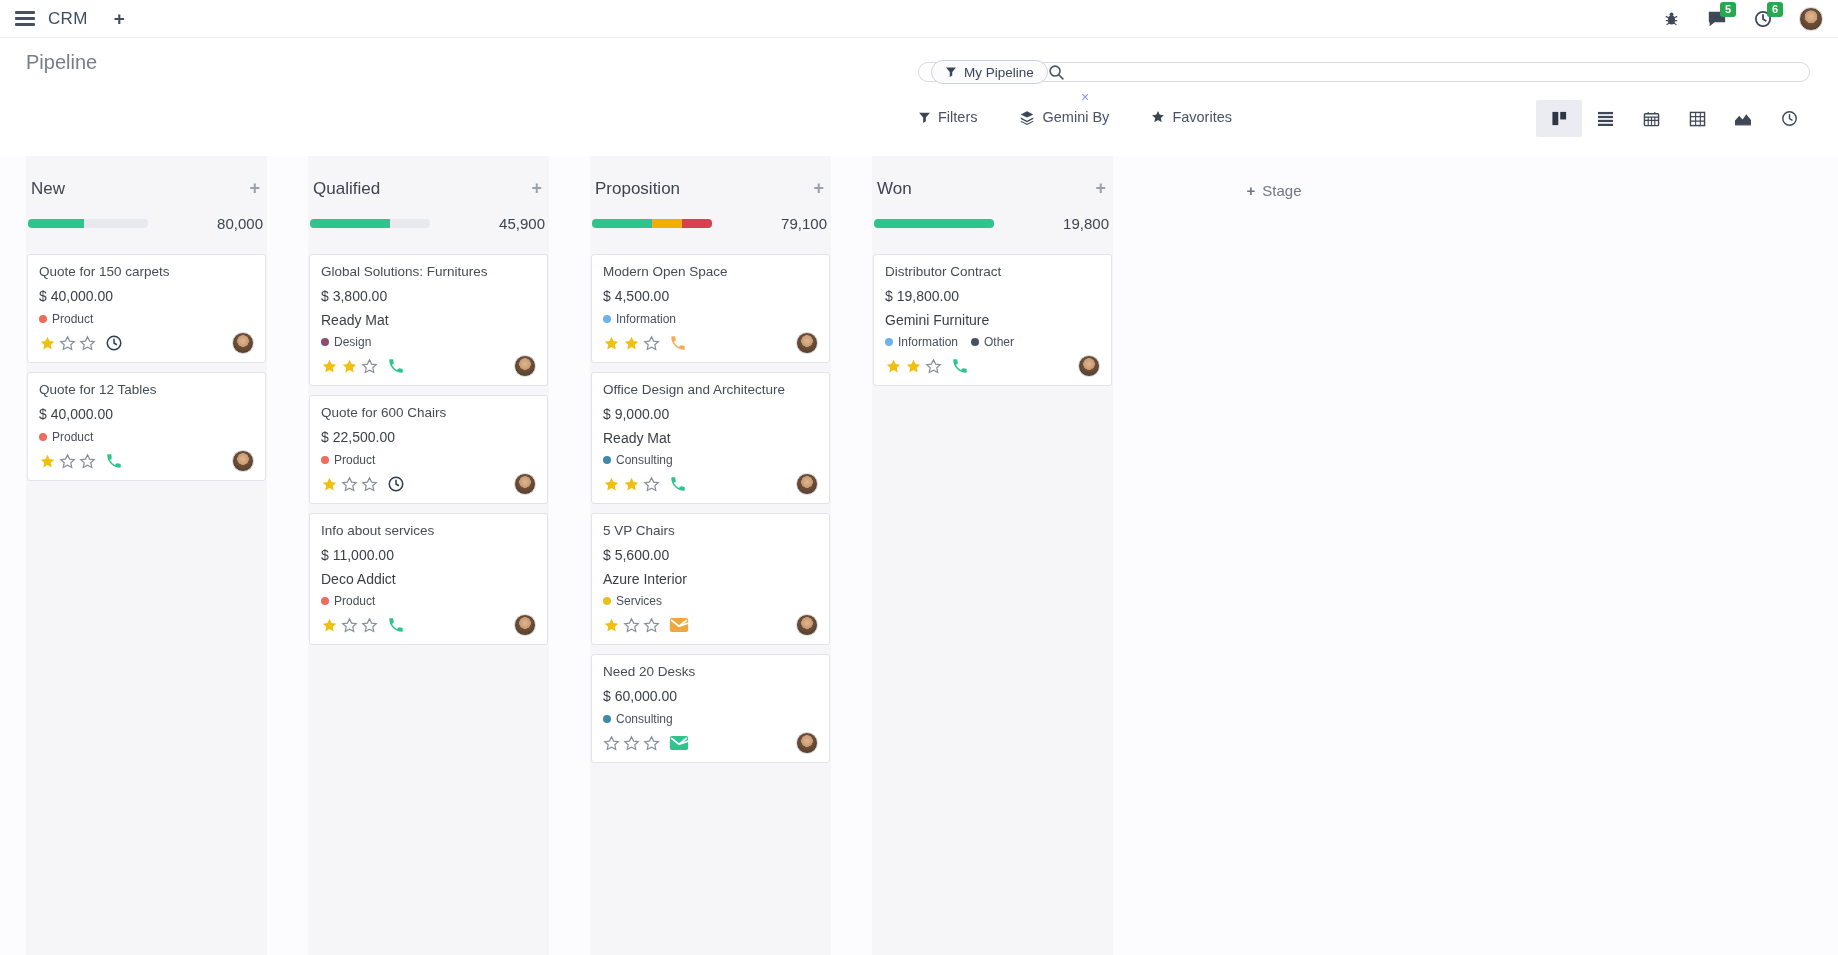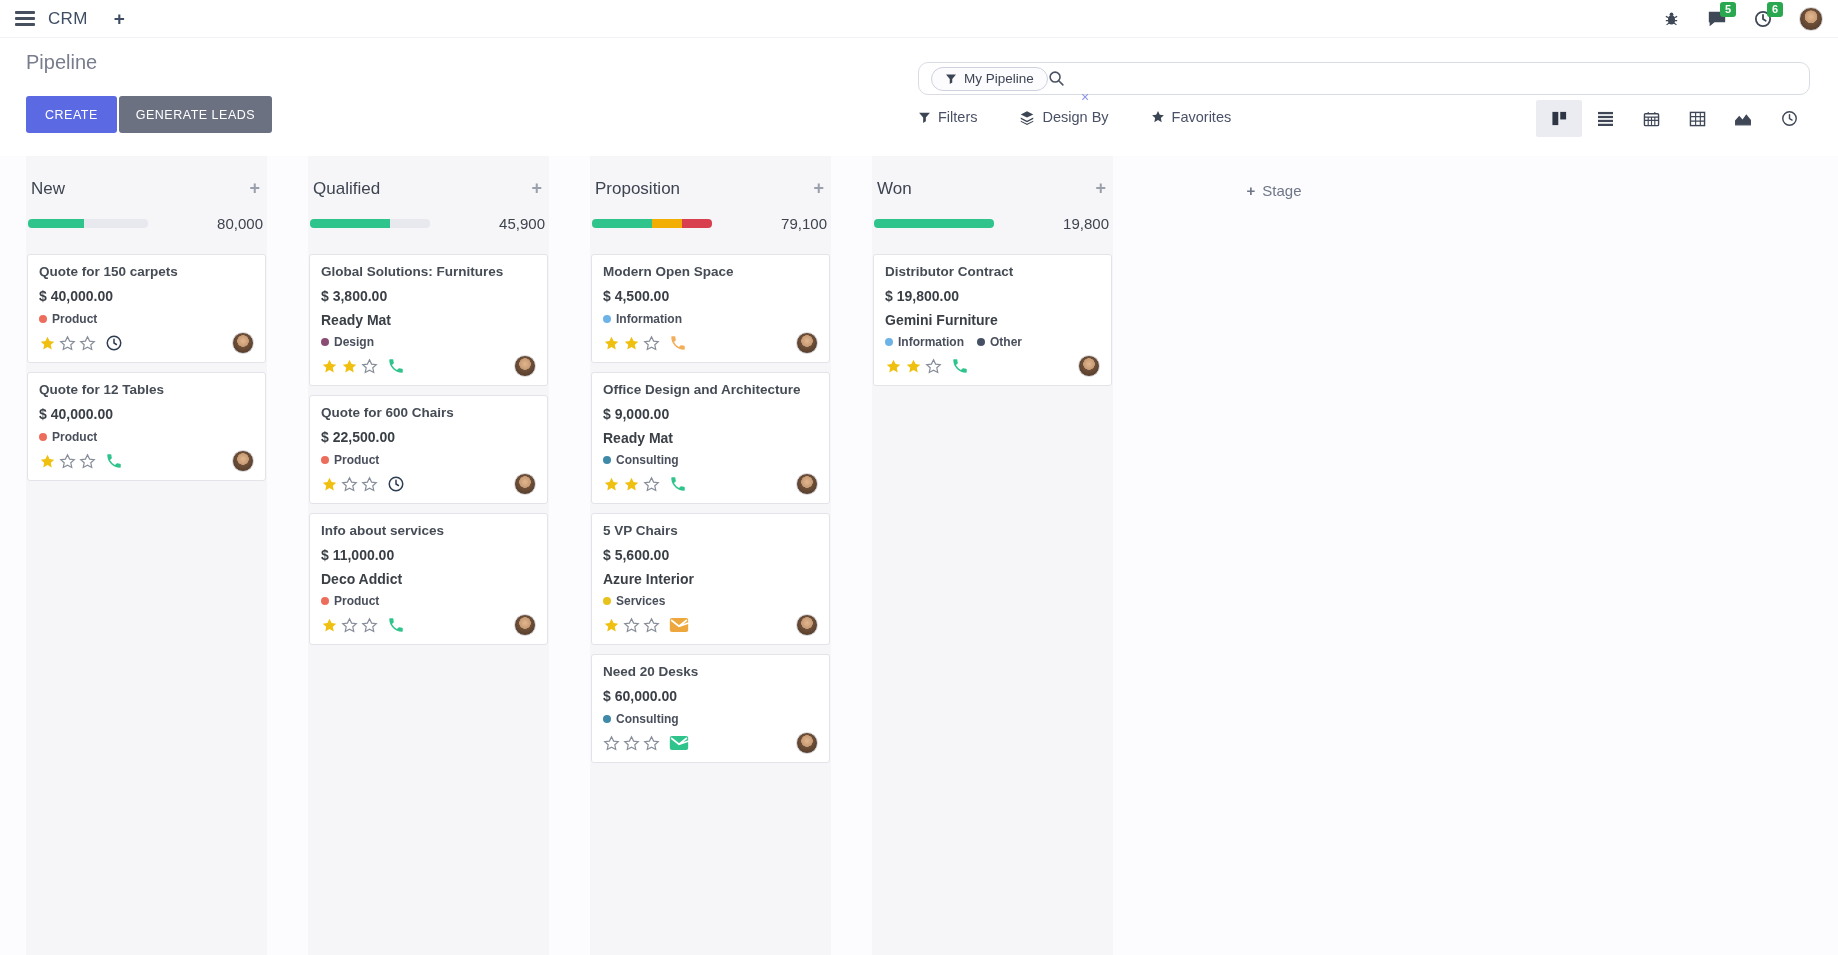"My Pipeline" .search-box { height: 33px -> 20px }
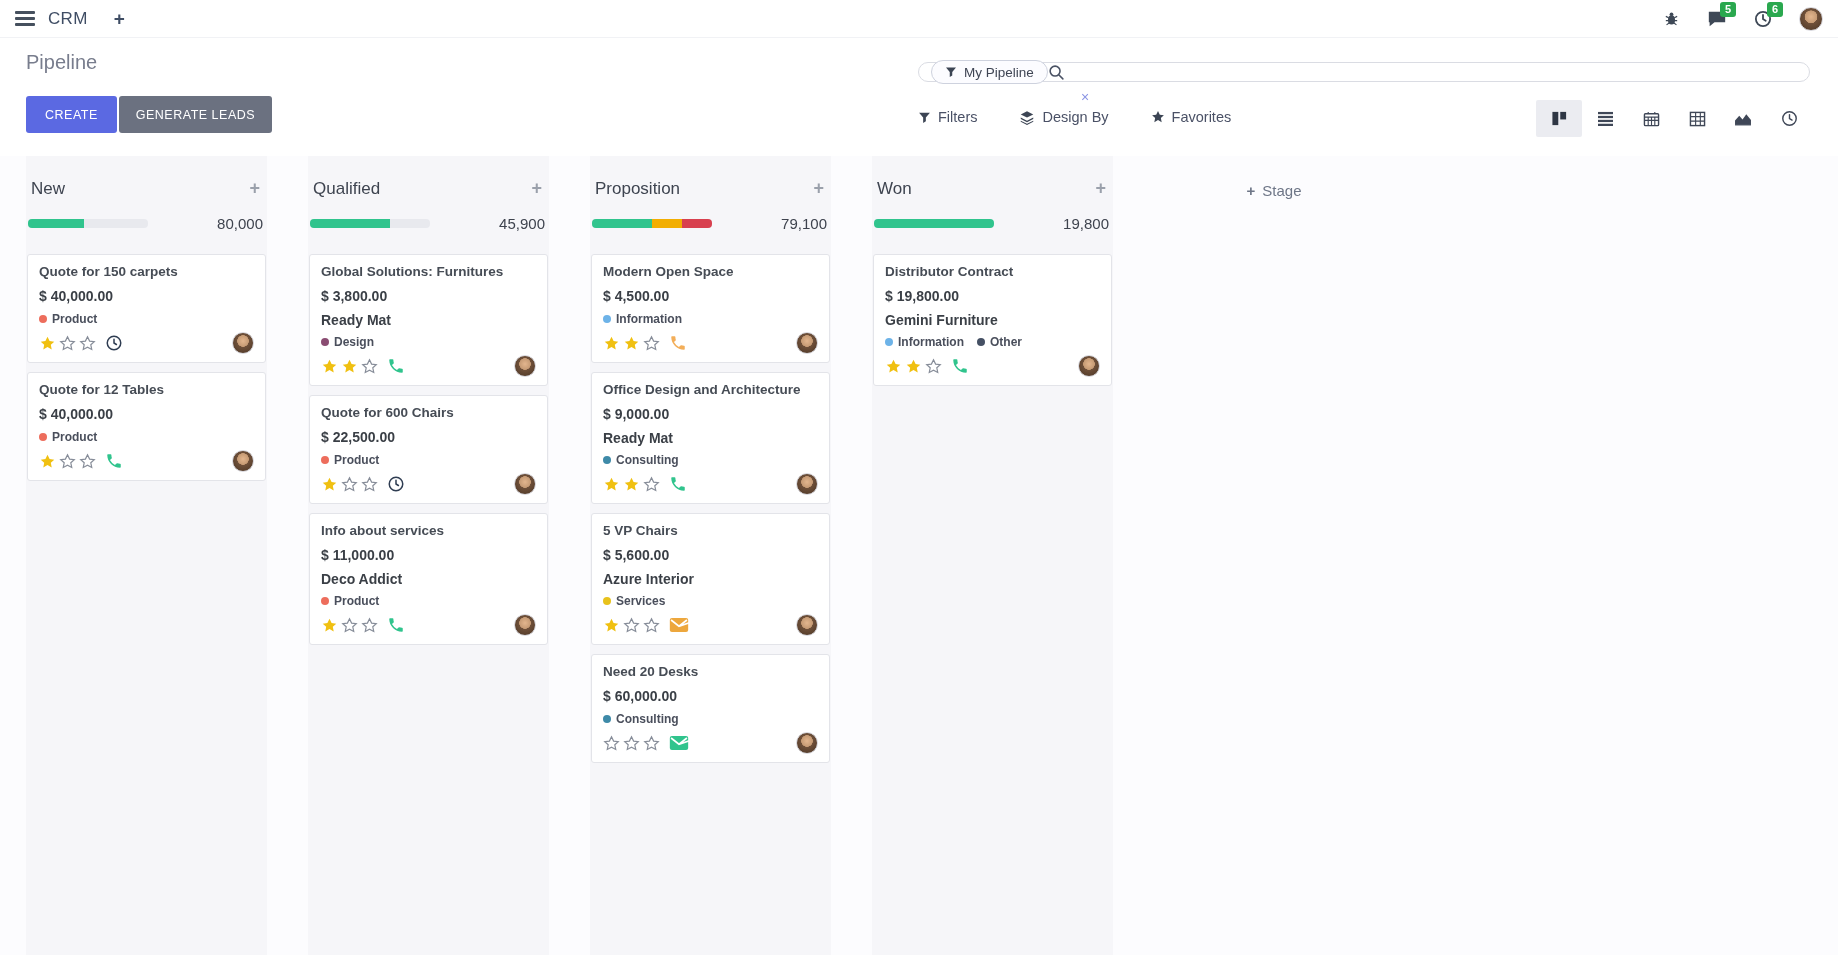"CREATE" div.cp-buttons { html: <div> <button>CREATE</button> <button>GENERATE LEADS</button> </div> -> none }
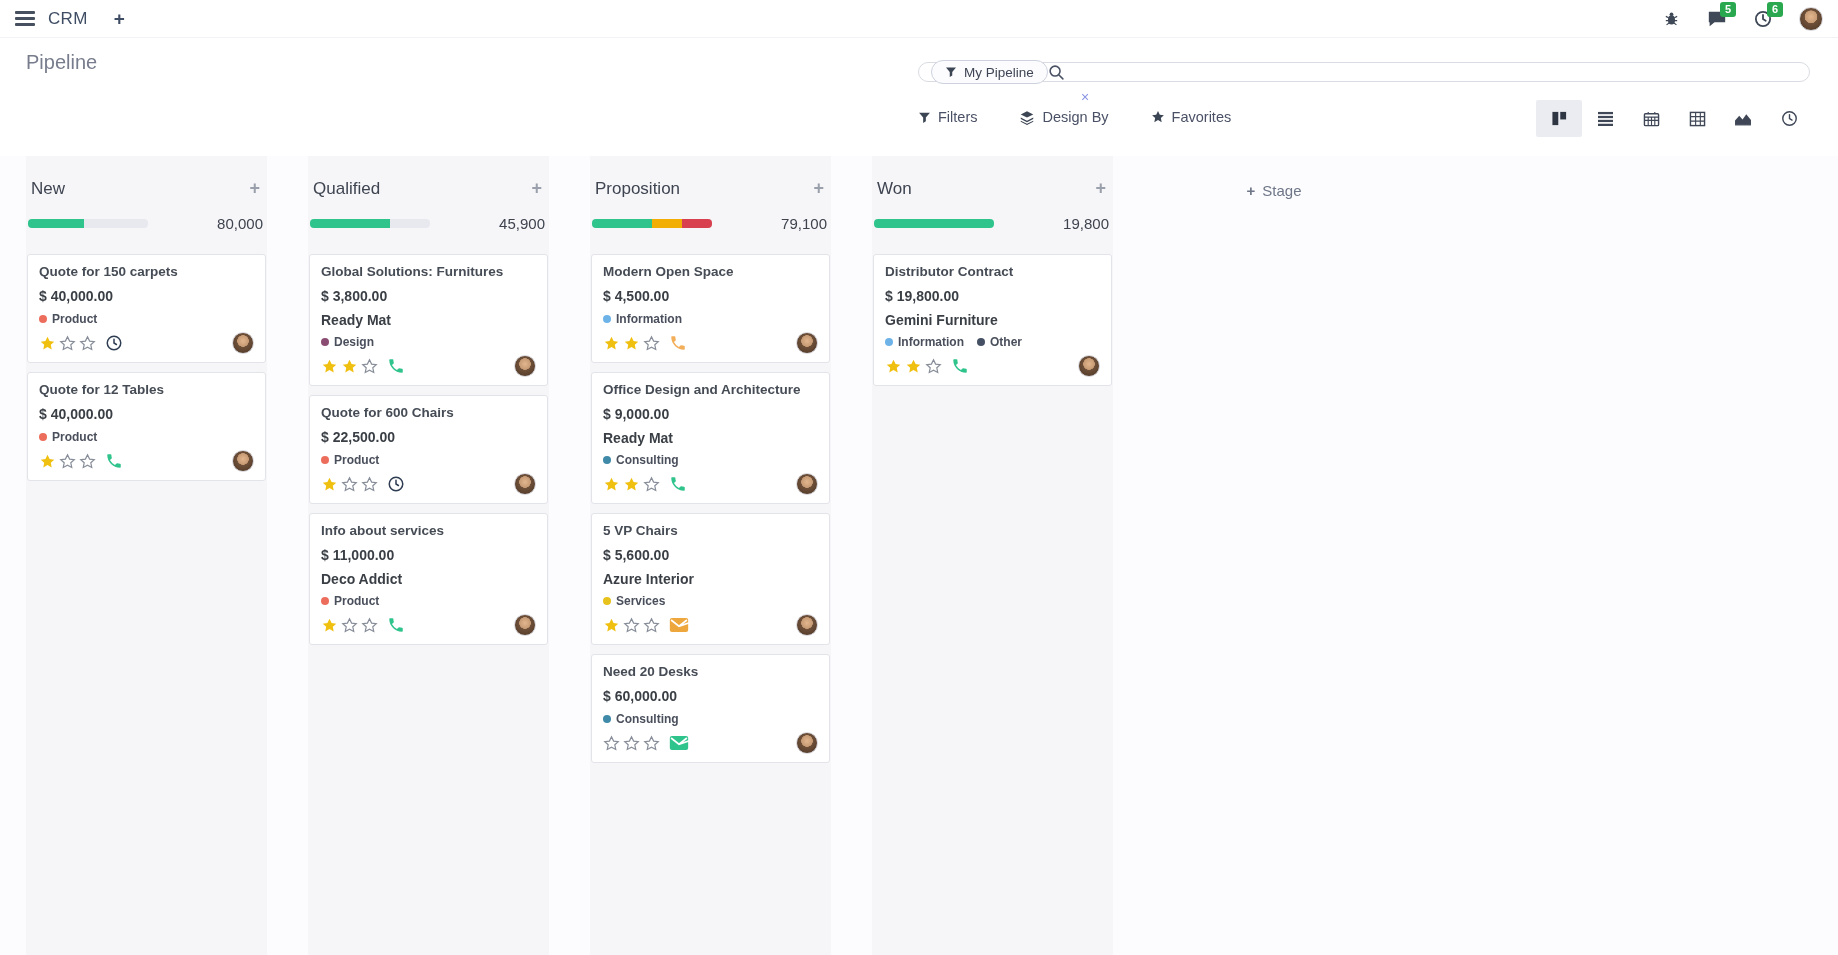"Design By" span { text: Design -> Gemini }
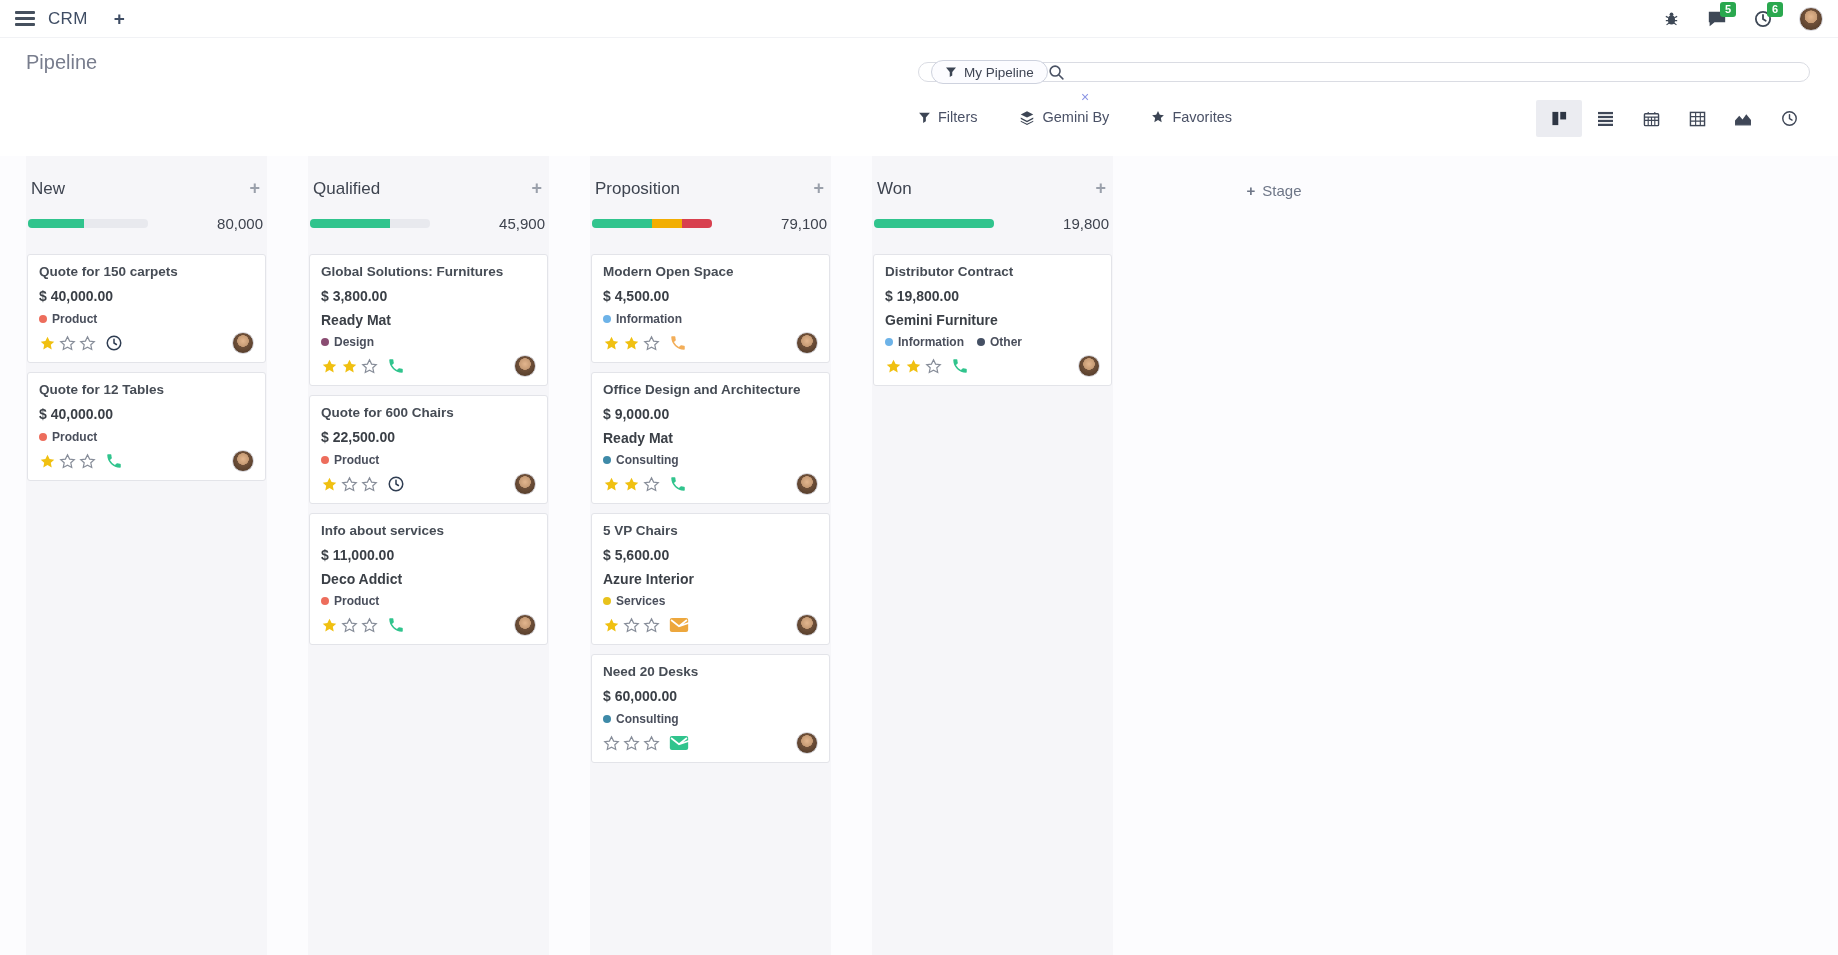"Quote for 150 carpets" .card { font-weight: bold -> none }
